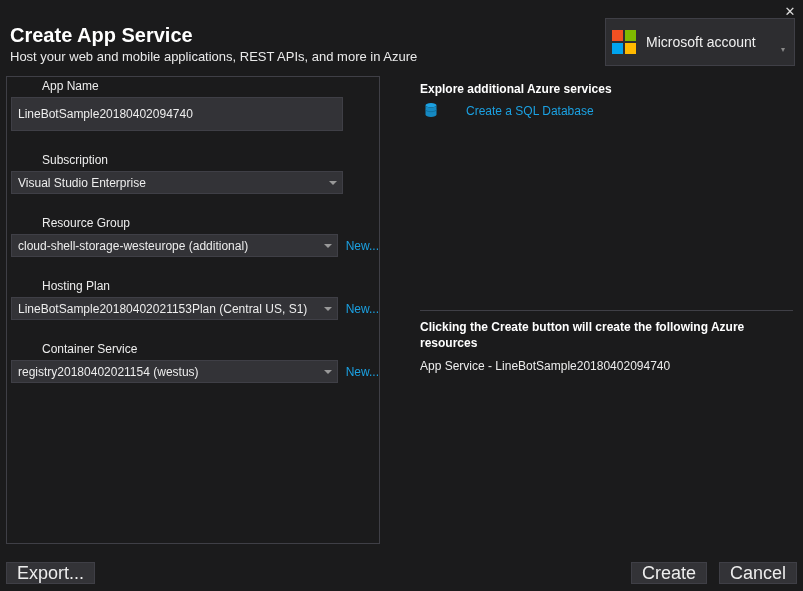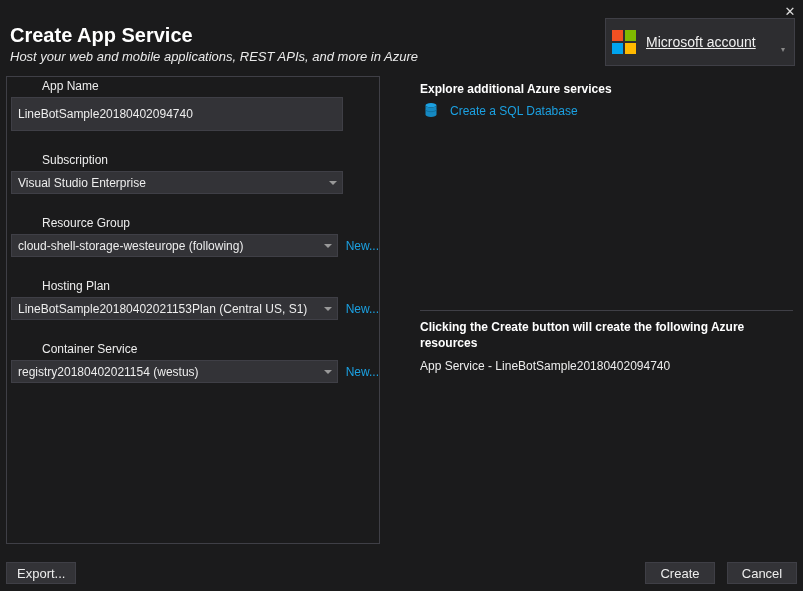"Microsoft account" .account-label { text-decoration: underline -> none }
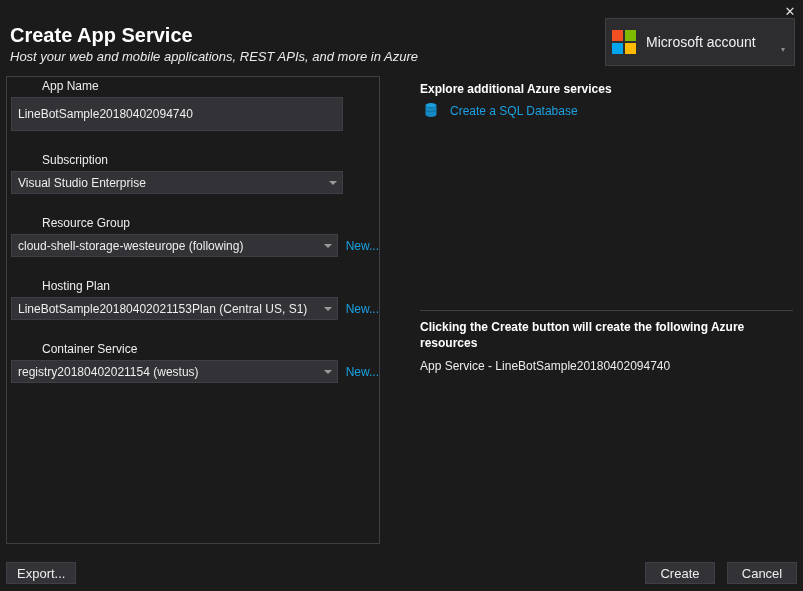"Host your web and mobile" .subtitle { font-style: italic -> none }
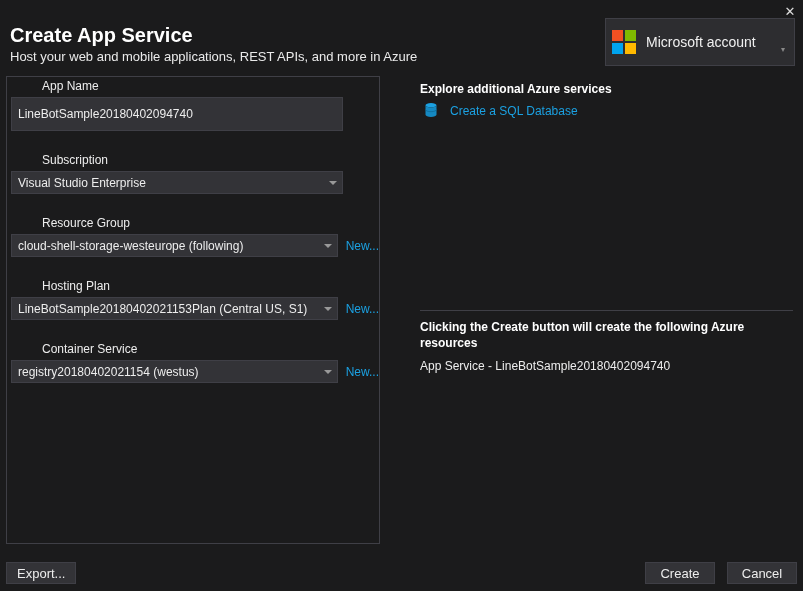"Create a SQL Database" .sql-row { gap: 10px -> 26px }
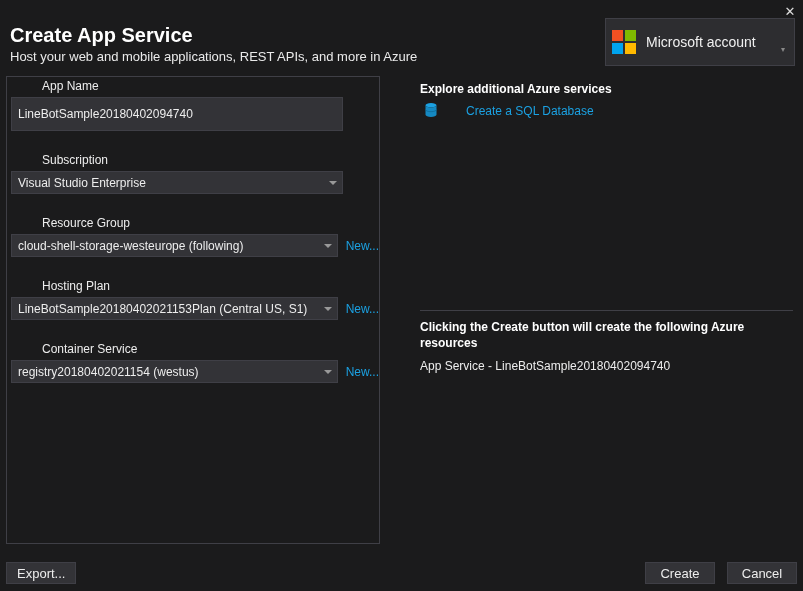"cloud-shell-storage-westeurope" span { text: following -> additional }
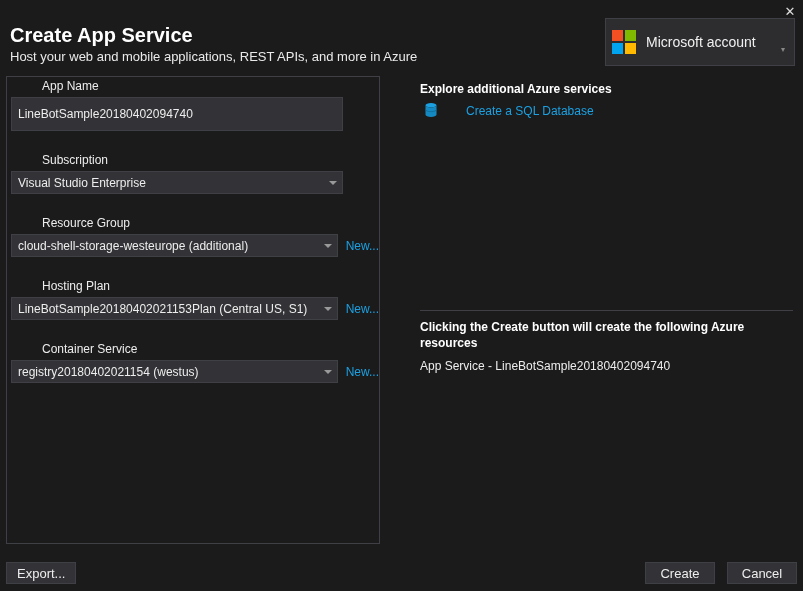"Export..." .btn { font-size: 13px -> 18px }
